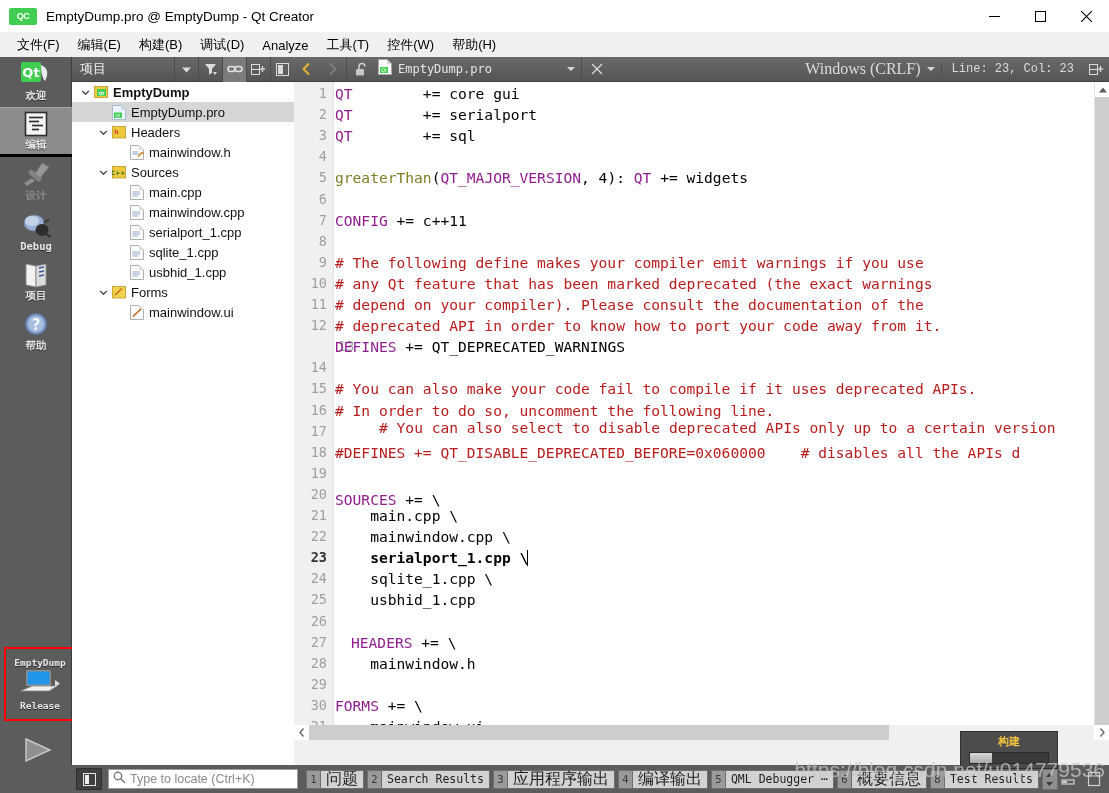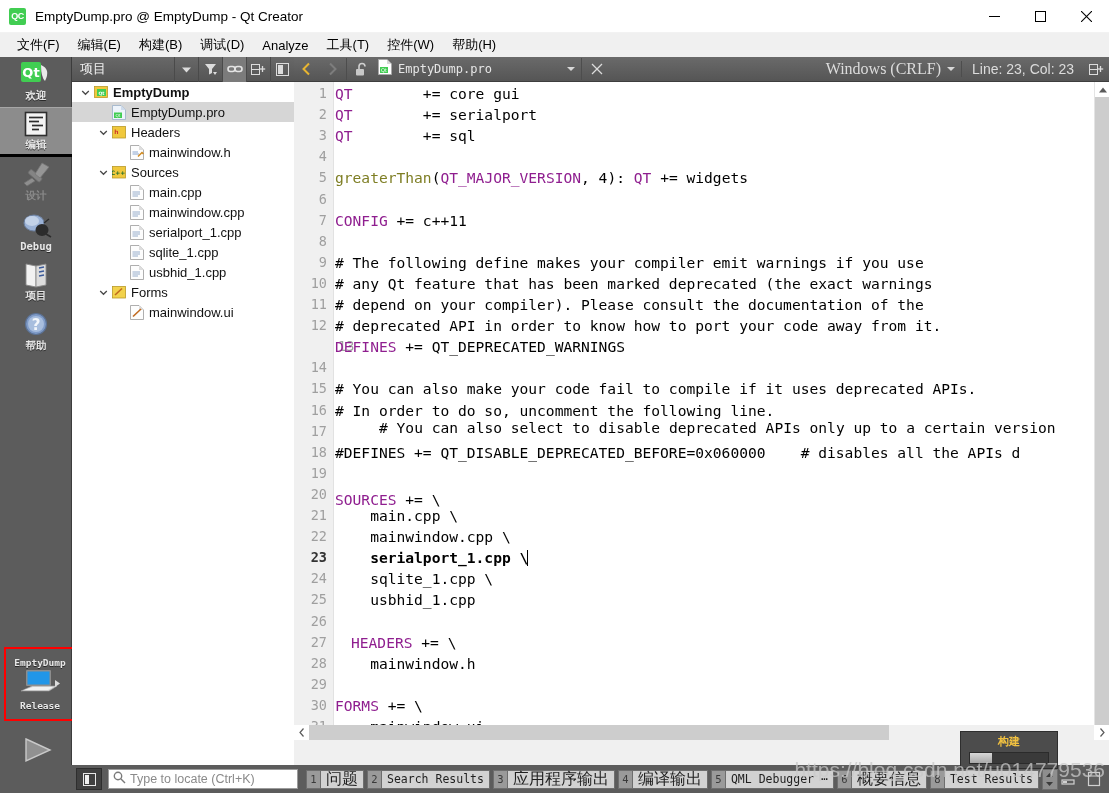"QC" .qt-logo { width: 17px -> 28px }
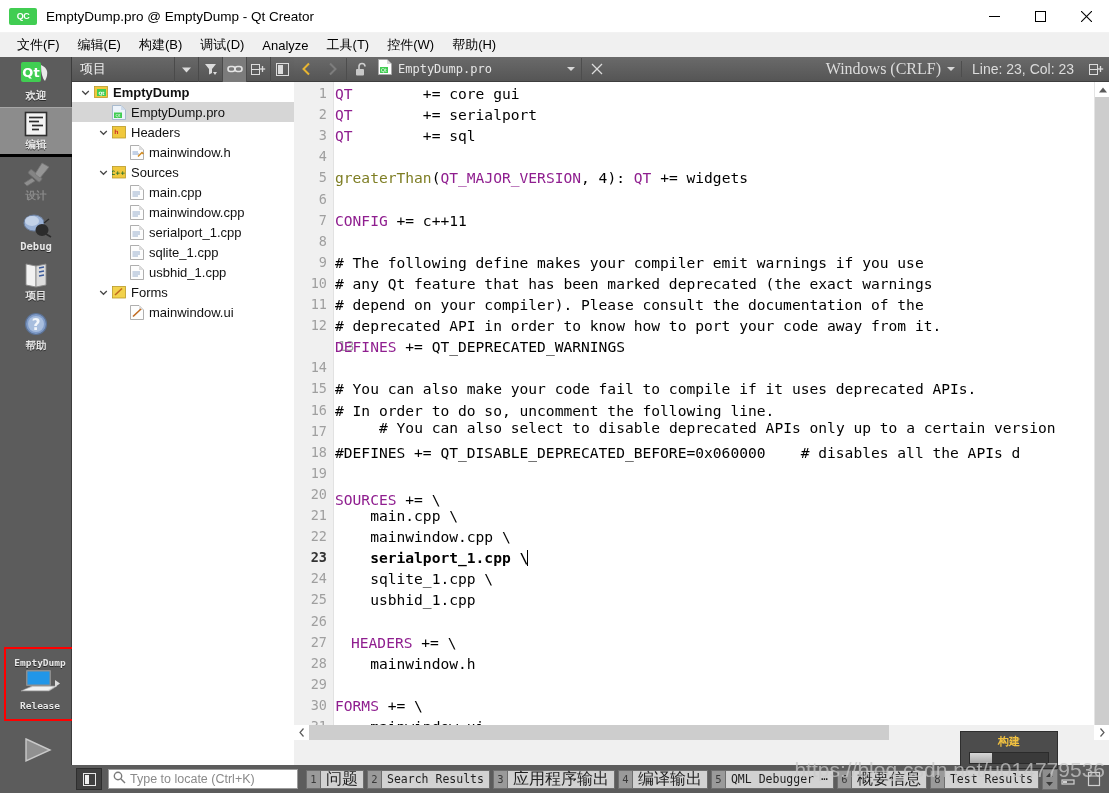"Line: 23, Col: 23" .linecol { font-family: Liberation Sans, sans-serif -> Liberation Mono, monospace; font-size: 14px -> 12px }
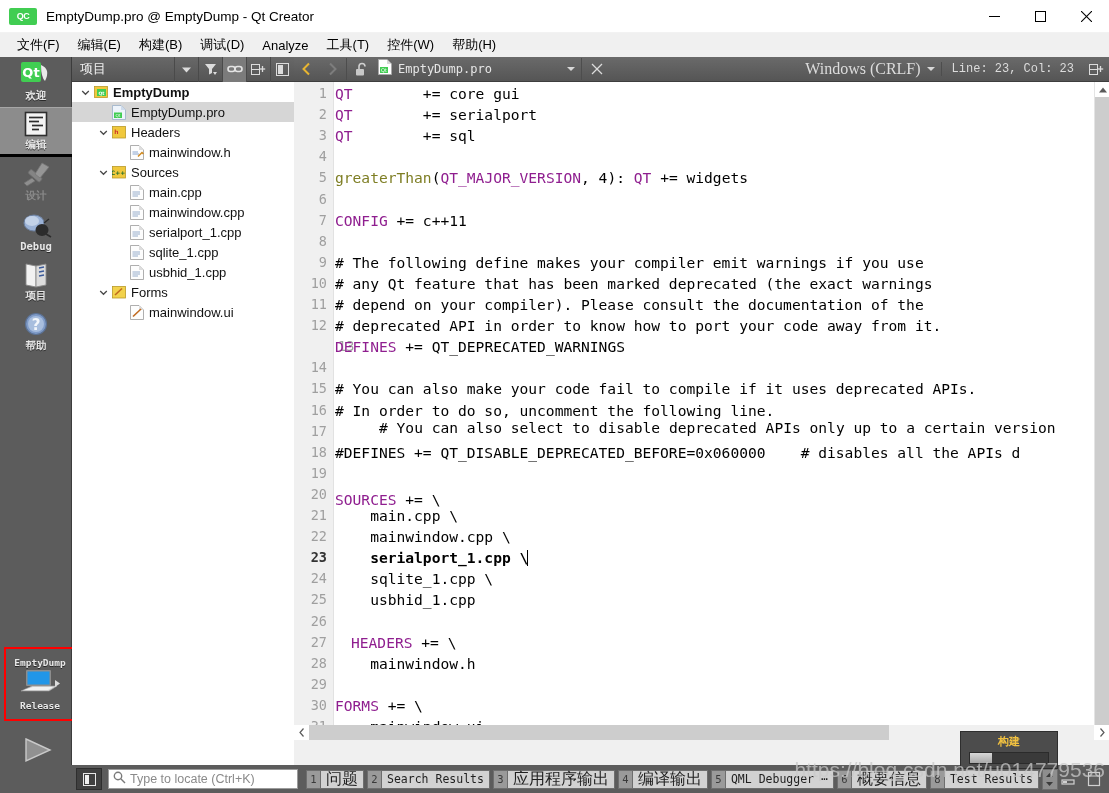"# The following define makes" .c { color: #000000 -> #b91c1c }
